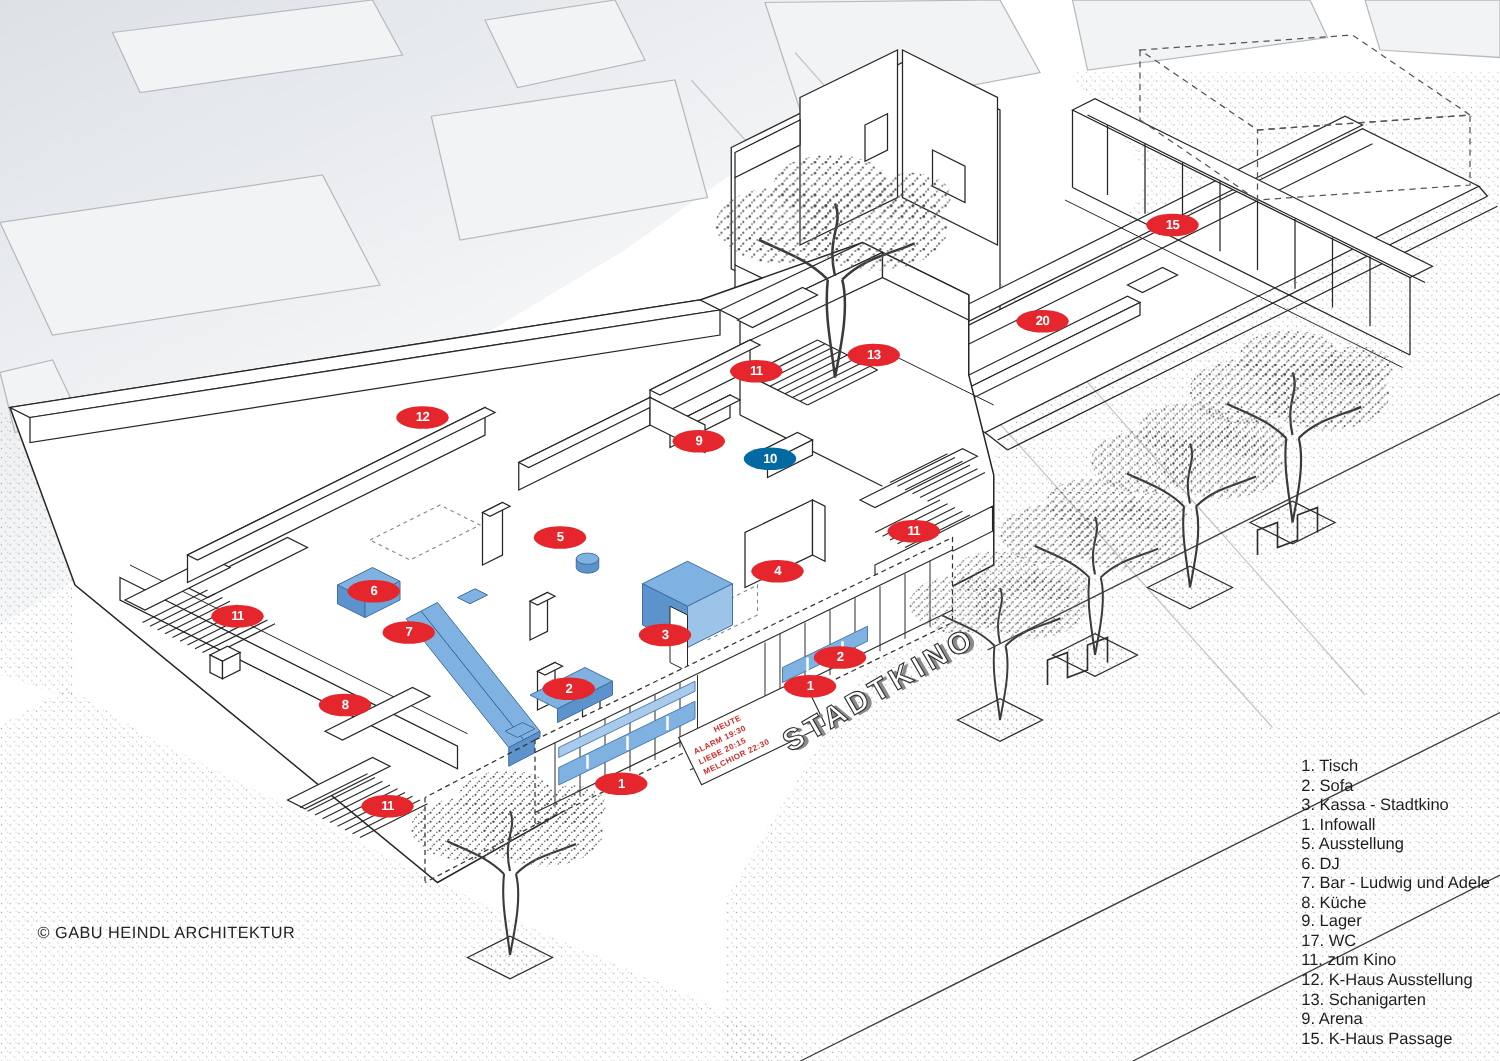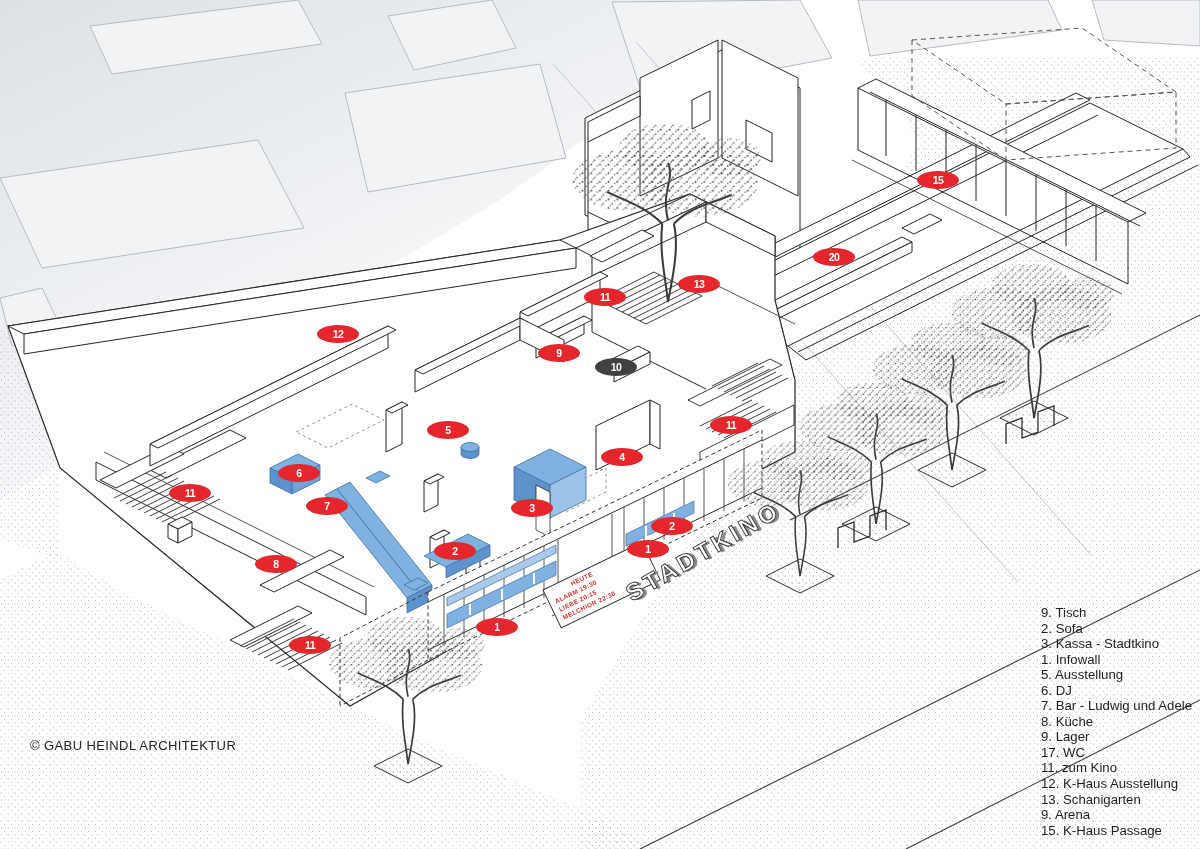"10" div.marker { background: #404040 -> #0369a1 }
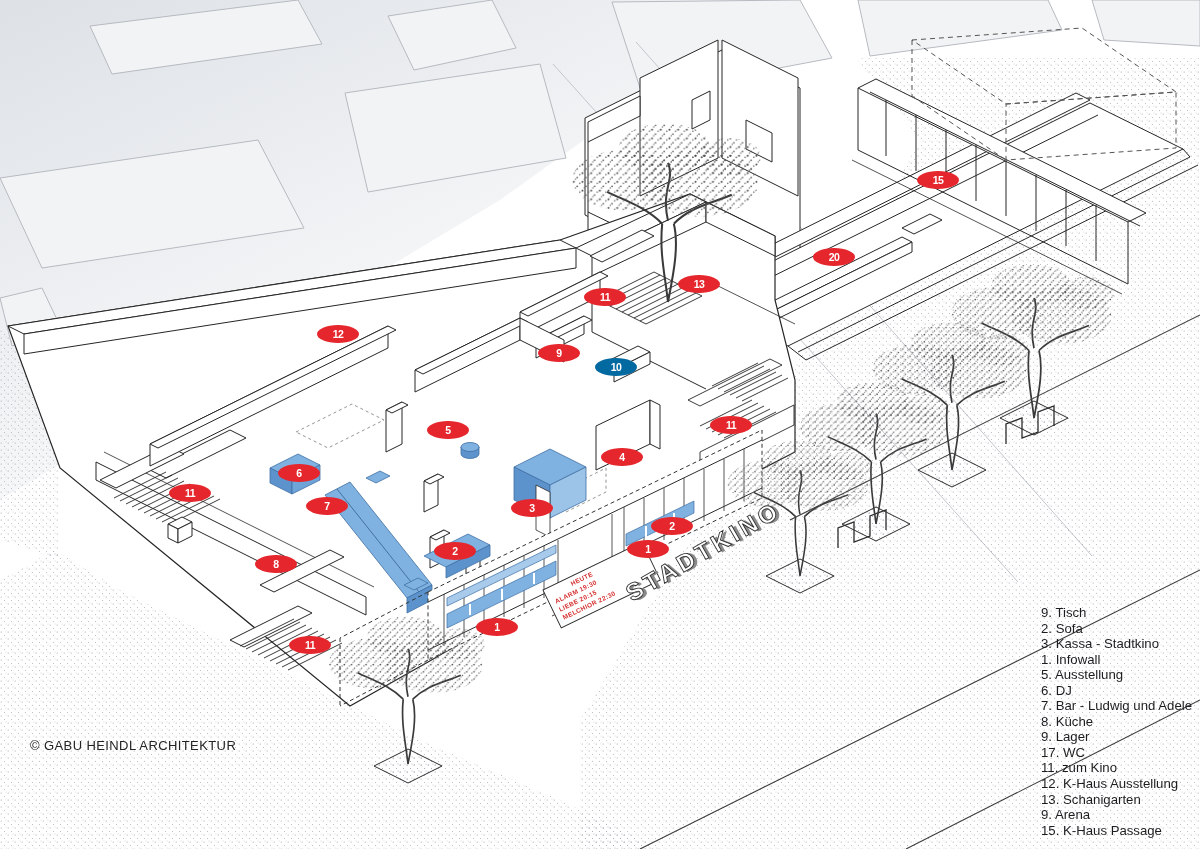"9. Tisch" li { text: 9 -> 1 }
